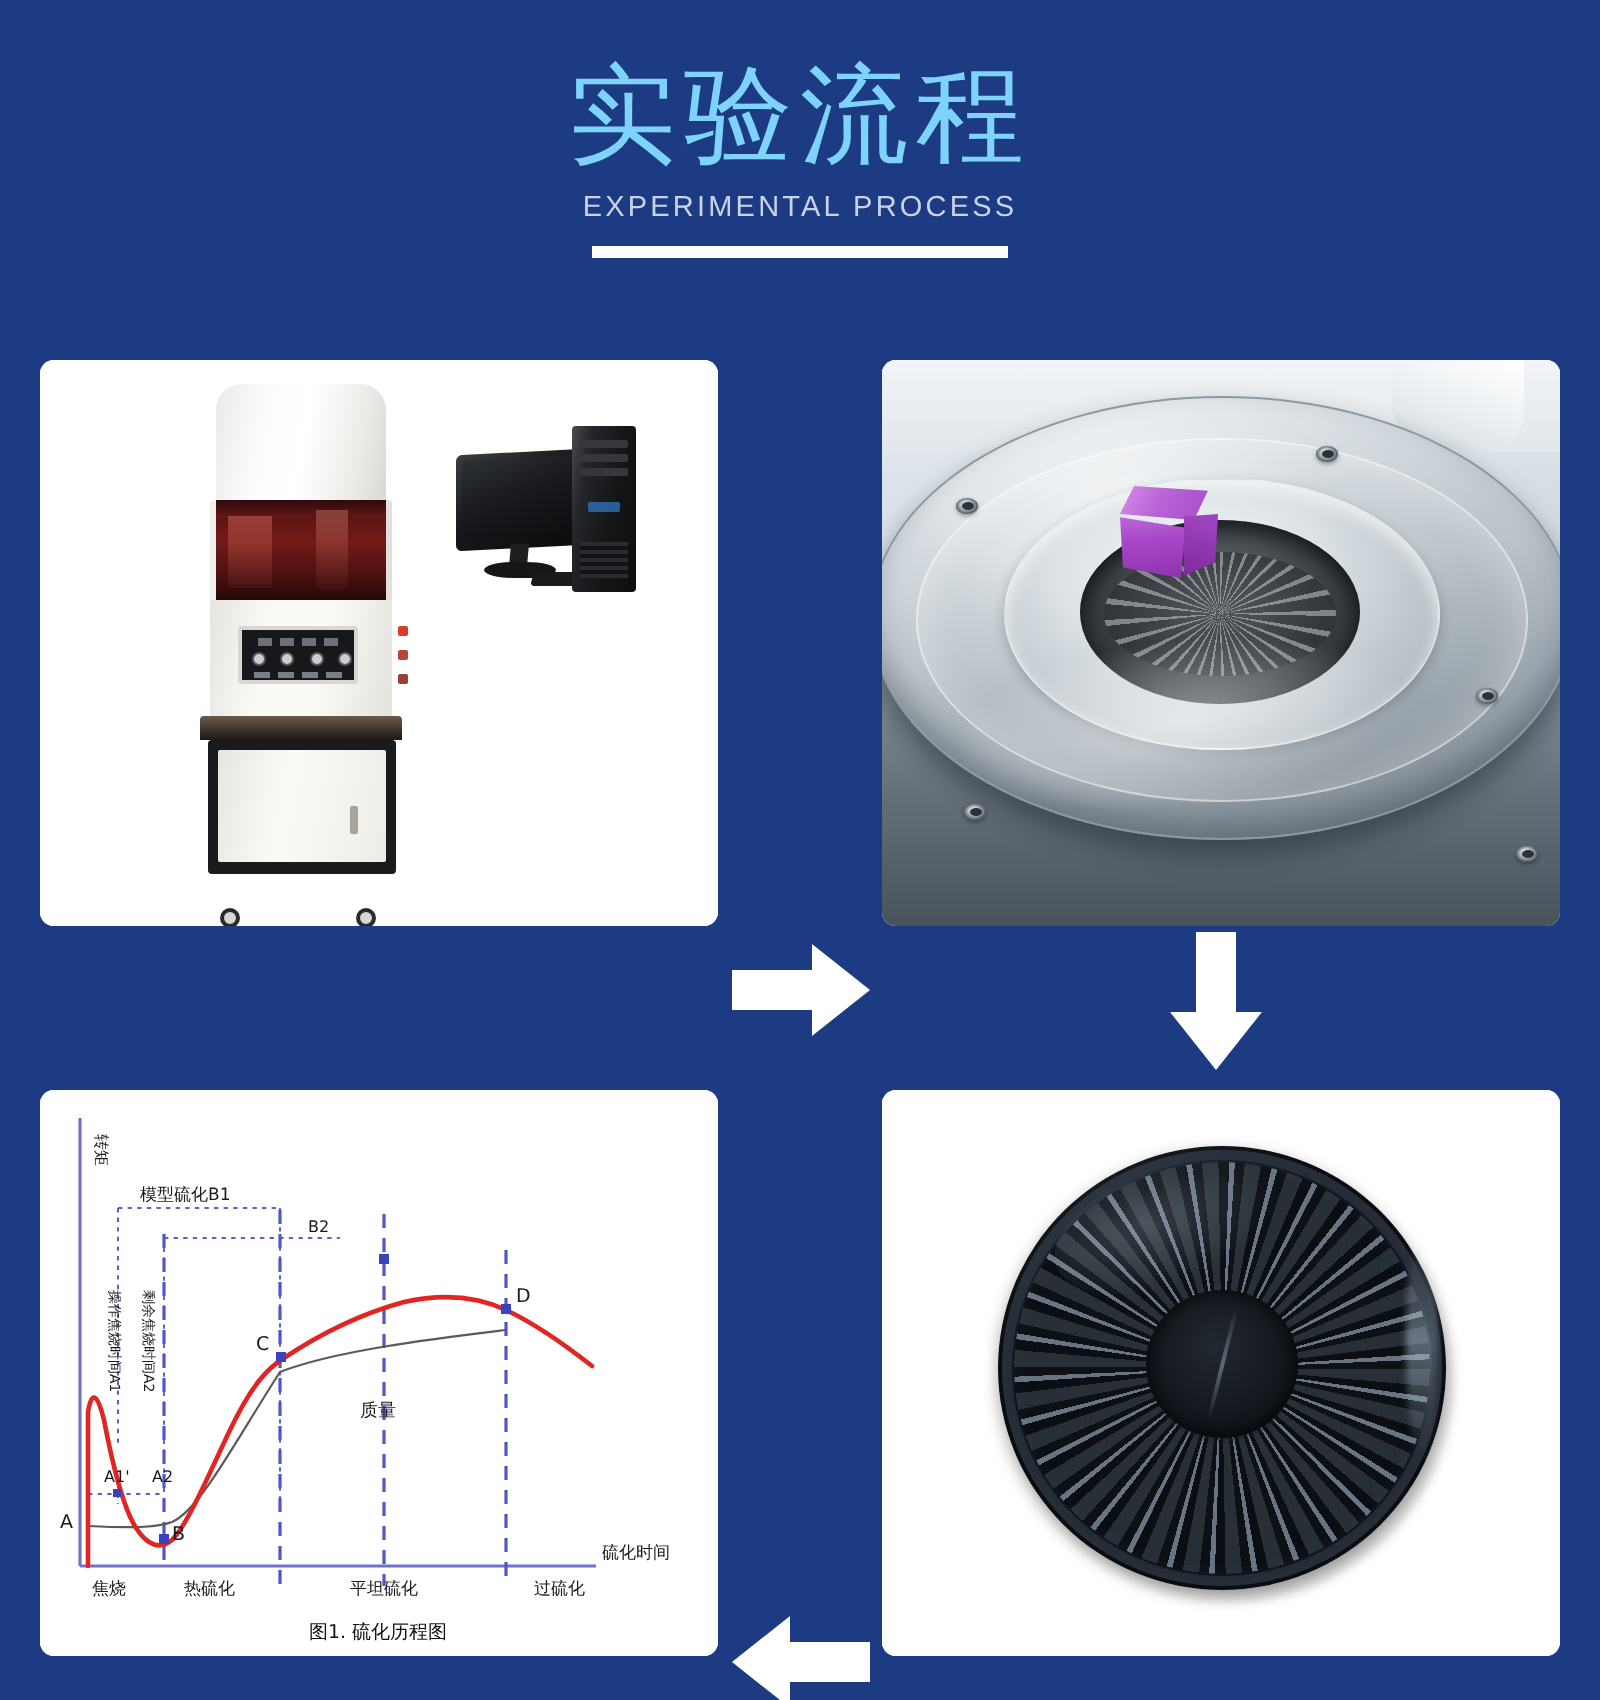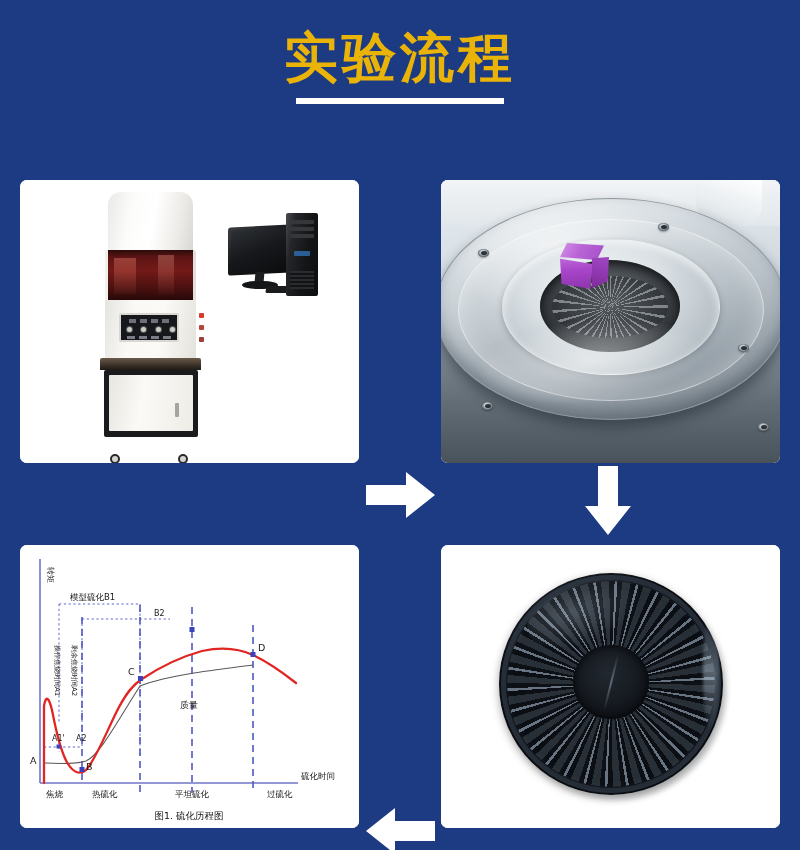"实验流程" #title-cn { color: #eab308 -> #7dd3fc; font-weight: bold -> normal }
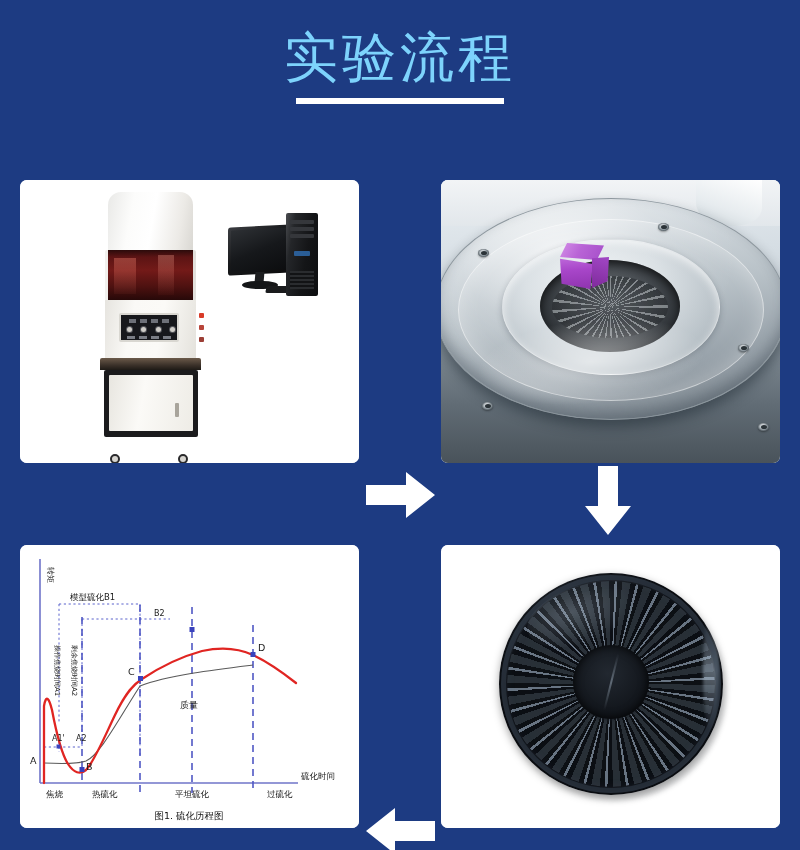"EXPERIMENTAL PROCESS" div { html: none -> <div>EXPERIMENTAL PROCESS</div> }
